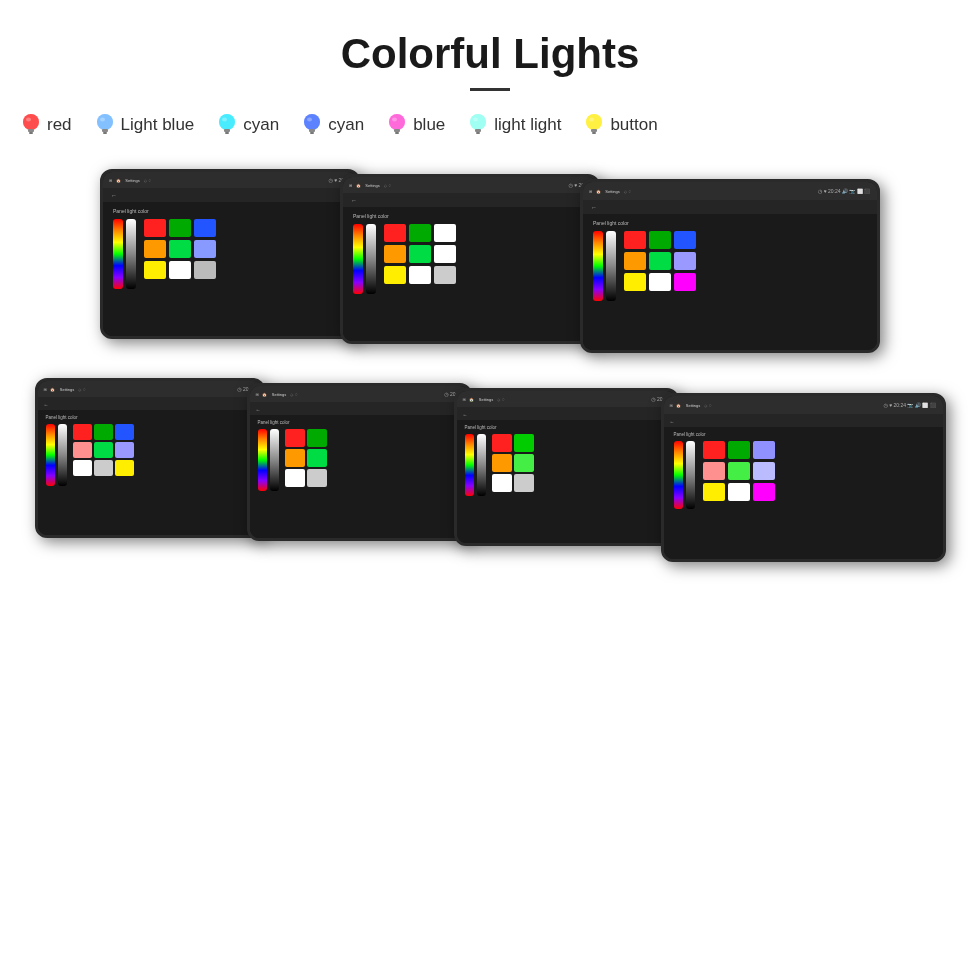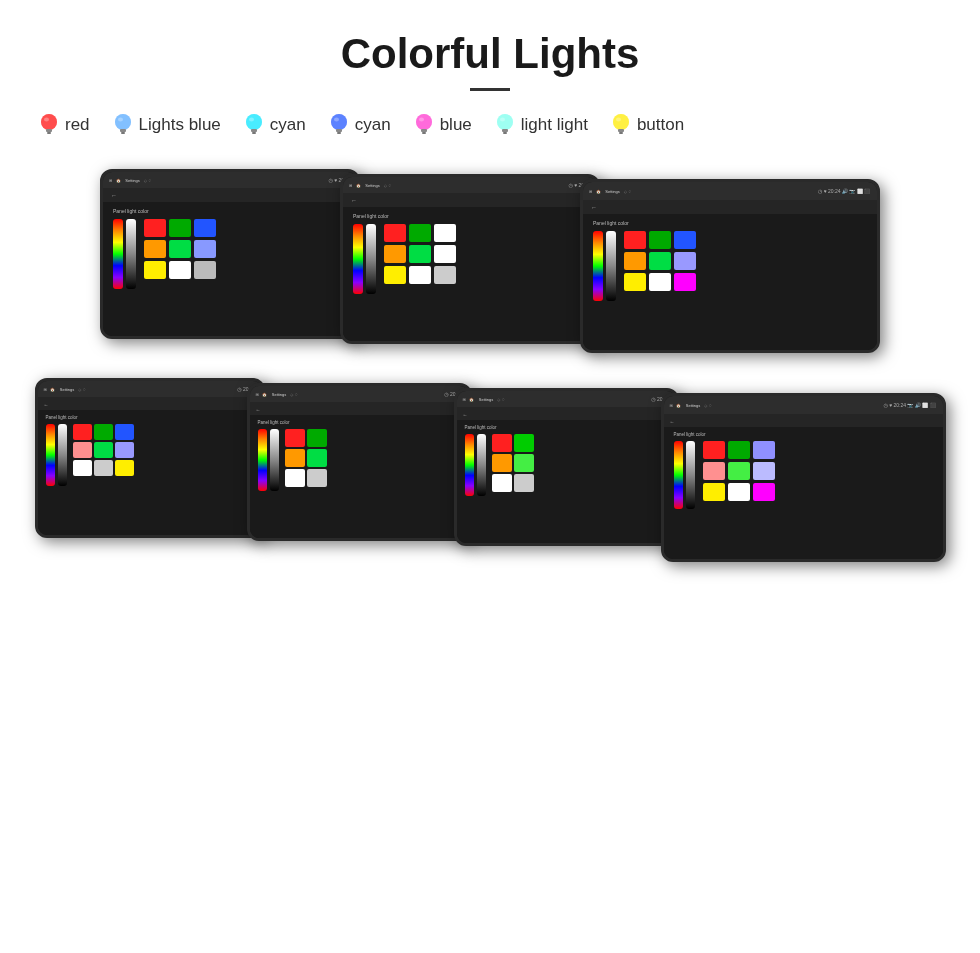"Colorful Lights" .page-container { padding: 30px 38px -> 30px 20px }
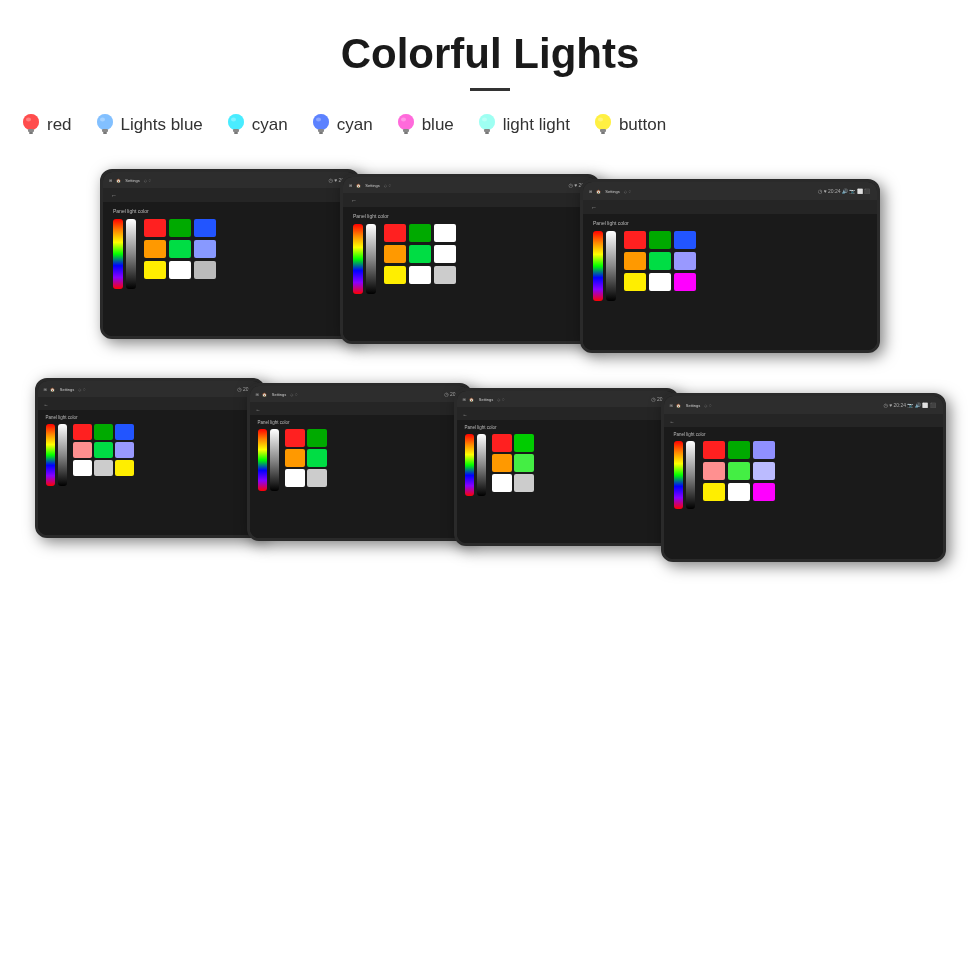"Lights blue" span { text: Lights -> Light }
